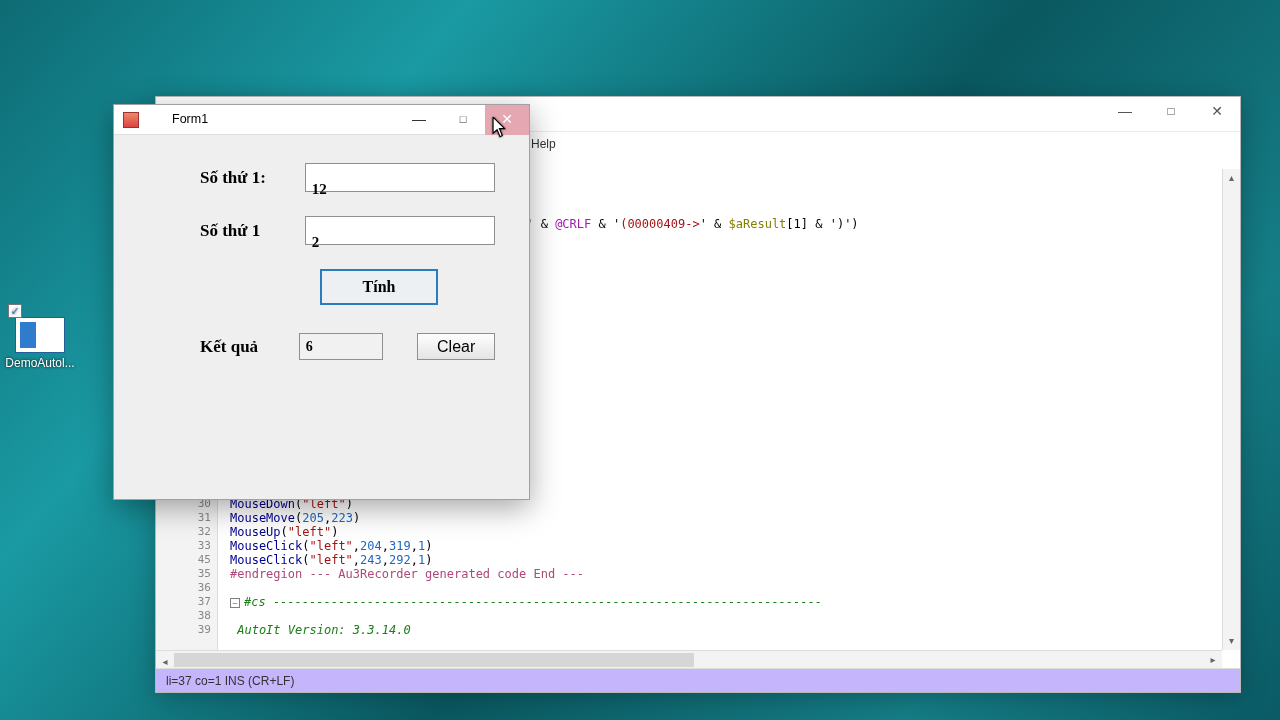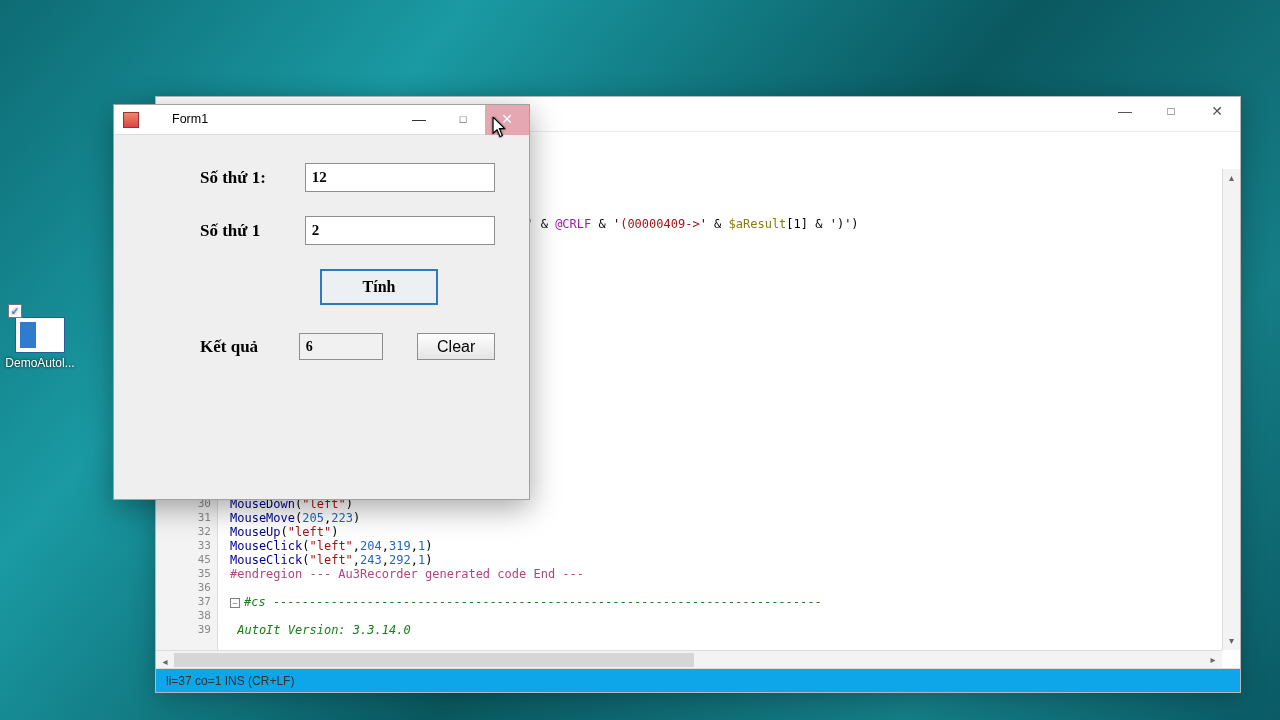"Help" div.editor-menubar { html: none -> <div> <span>Help</span> </div> }
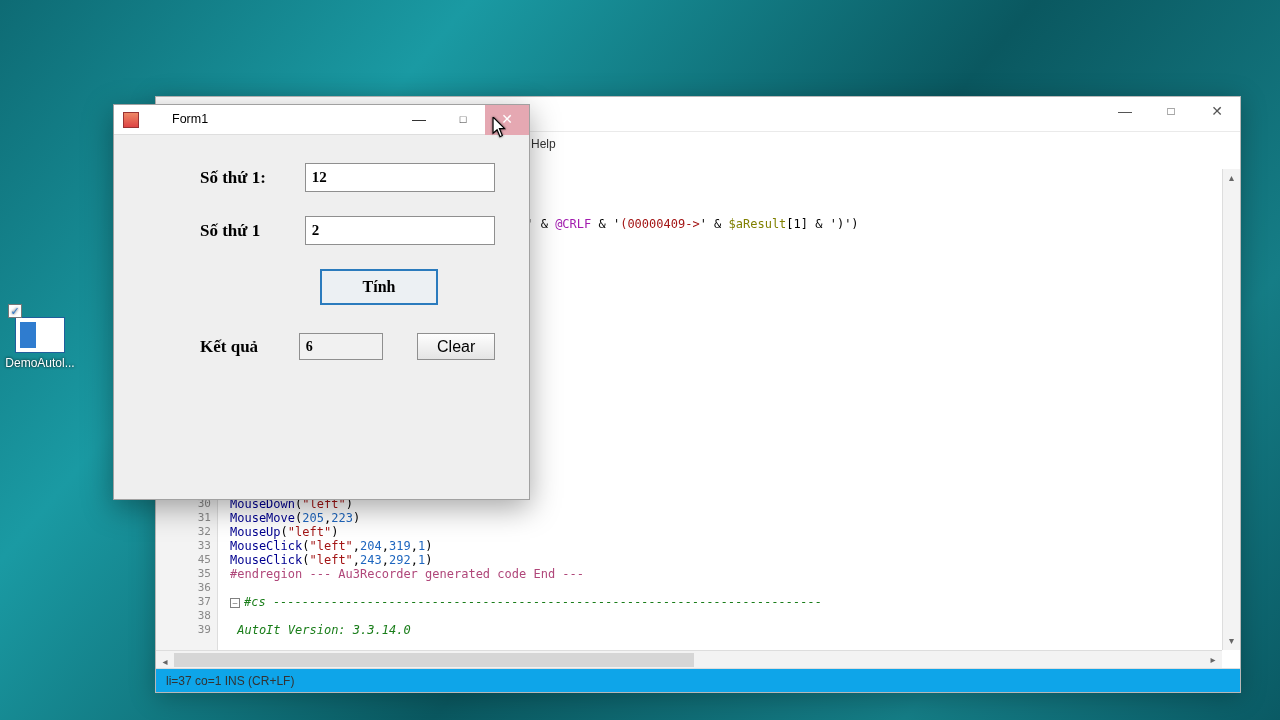"12" .tx { padding: 0 6px -> 12px 6px }
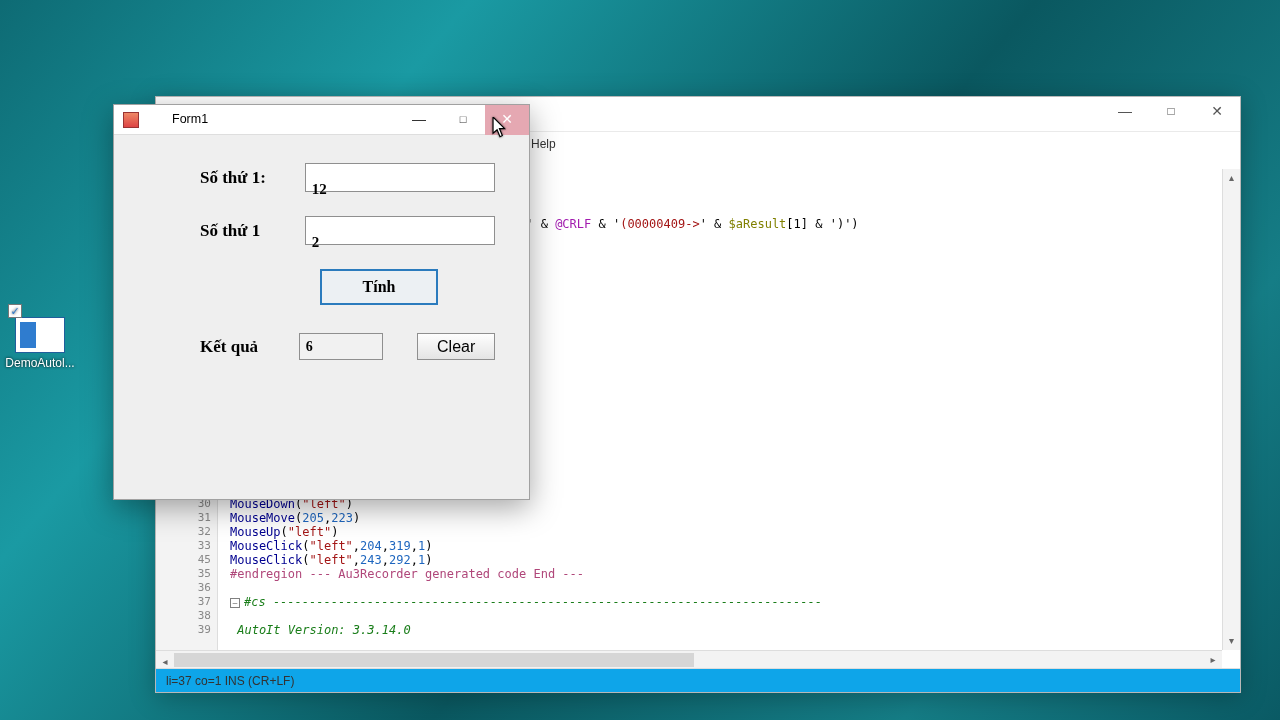"li=37 co=1 INS (CR+LF)" .statusbar { background: #0ea5e9 -> #c4b5fd }
